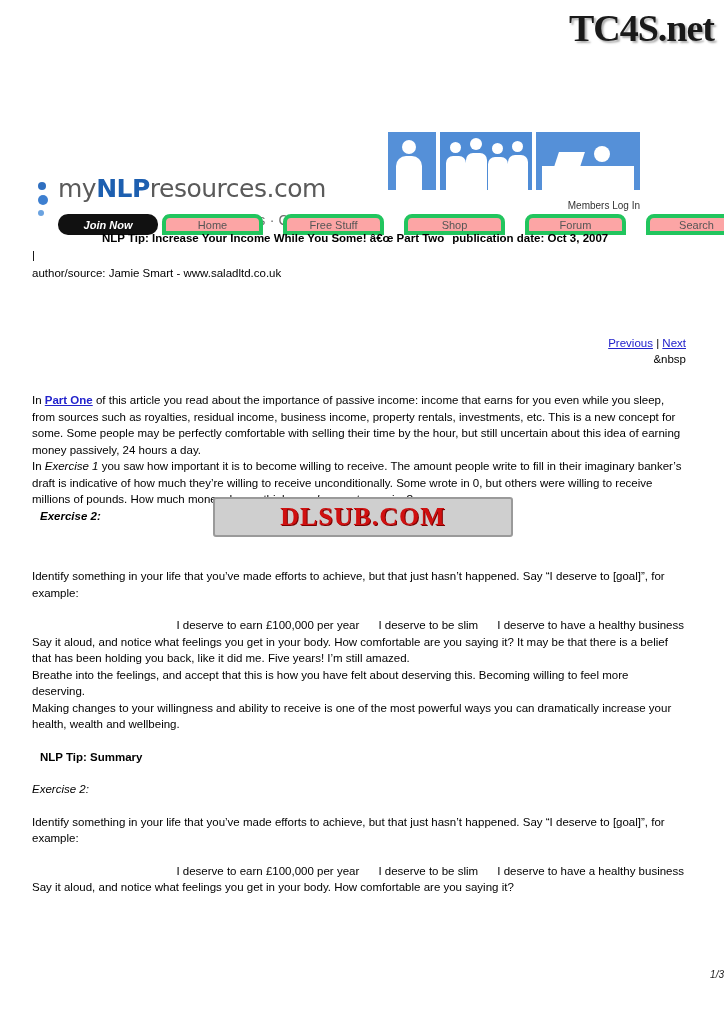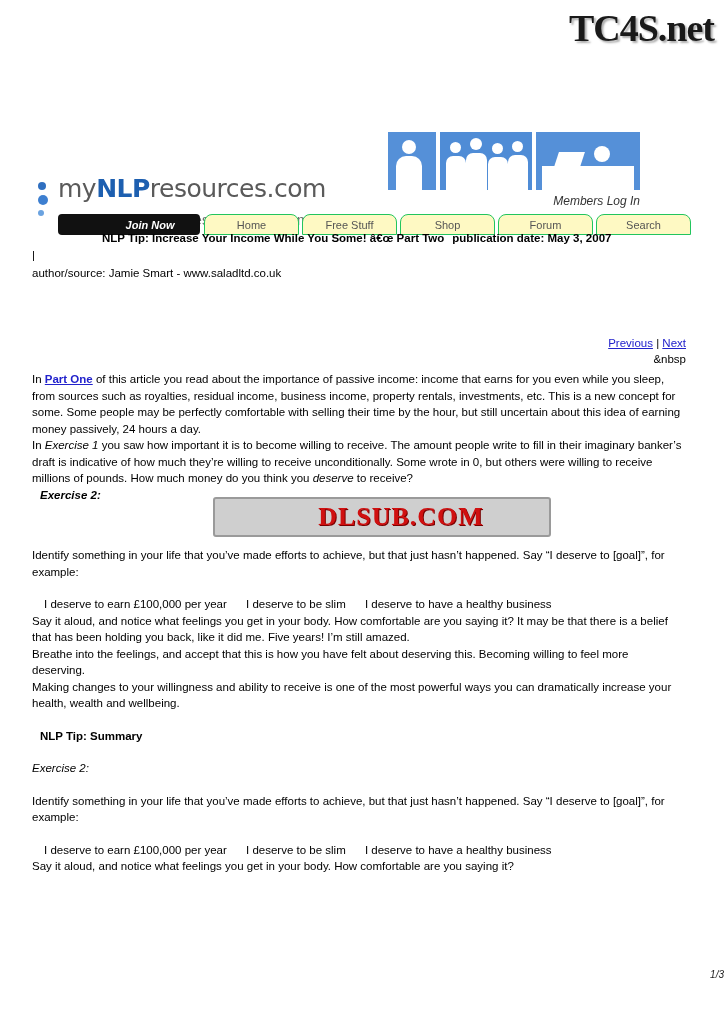"Members Log In" .members-login { font-size: 12px -> 10px; font-style: italic -> none; top: 62px -> 68px }
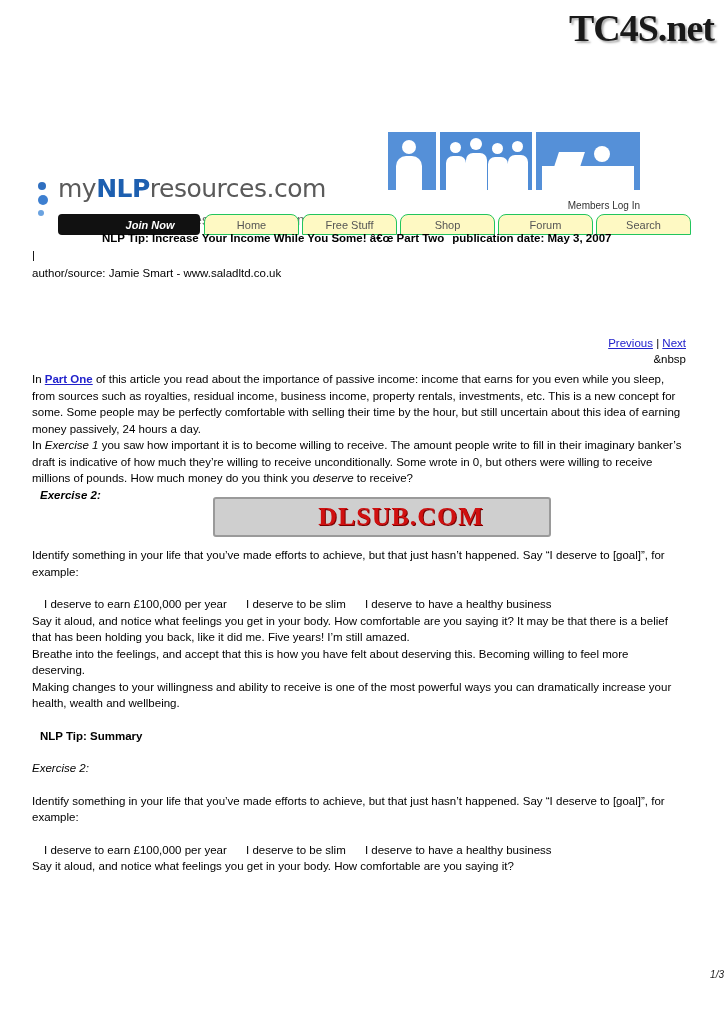"Join Now" .nav-join { border-radius: 4px -> 10px; padding-left: 42px -> none }
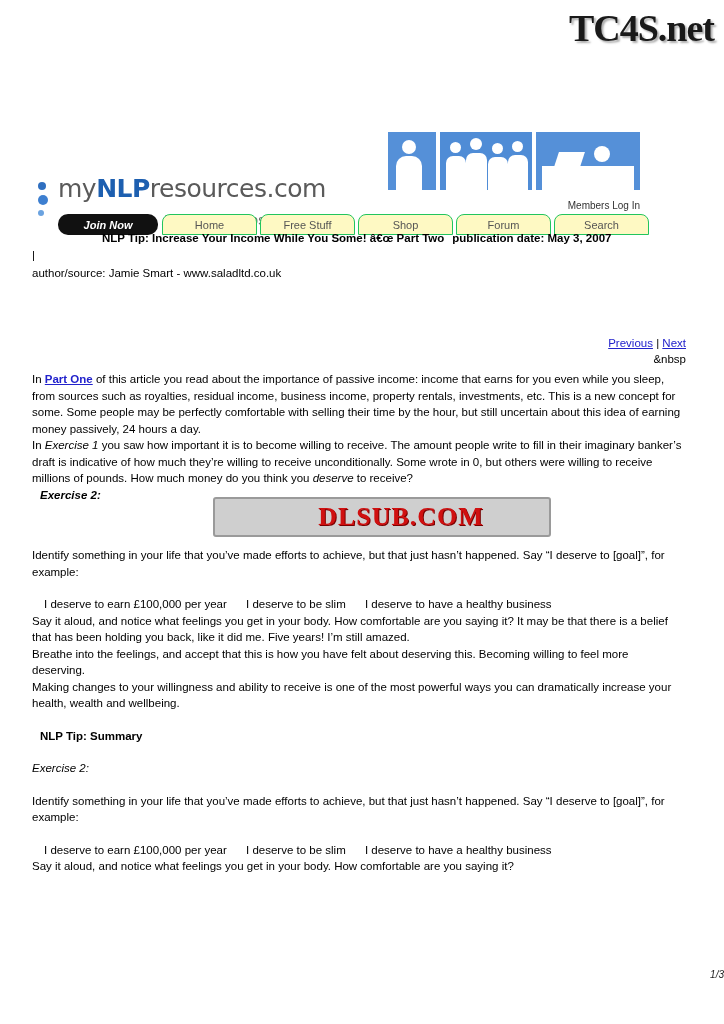"Home" .nav-item { background: #fef9c3 -> #fca5a5; border: 1px solid #22c55e -> 4px solid #22c55e; margin-right: 3px -> 20px }
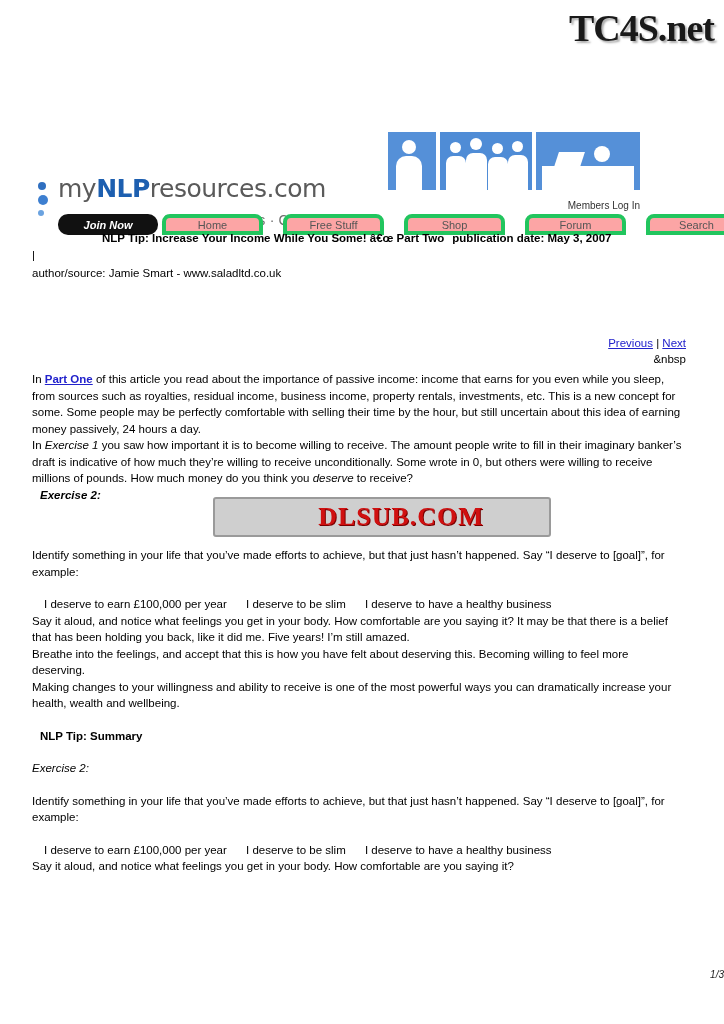"publication date: May 3, 2007" span.pubdate { text: May -> Oct }
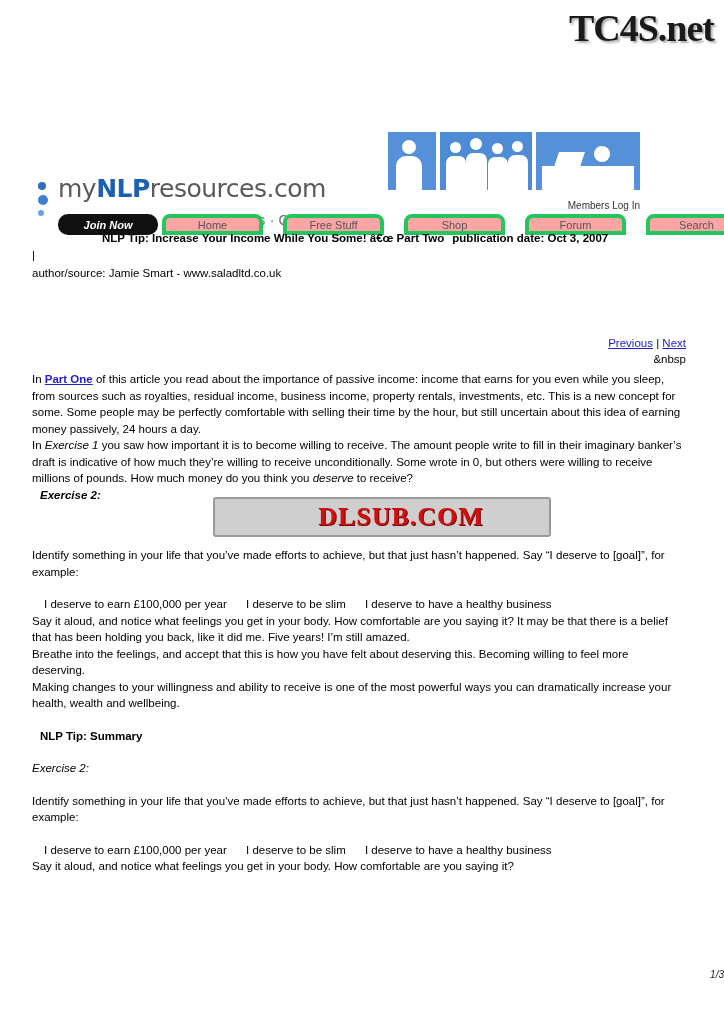"In Part One of this" .body-copy { top: 371px -> 392px }
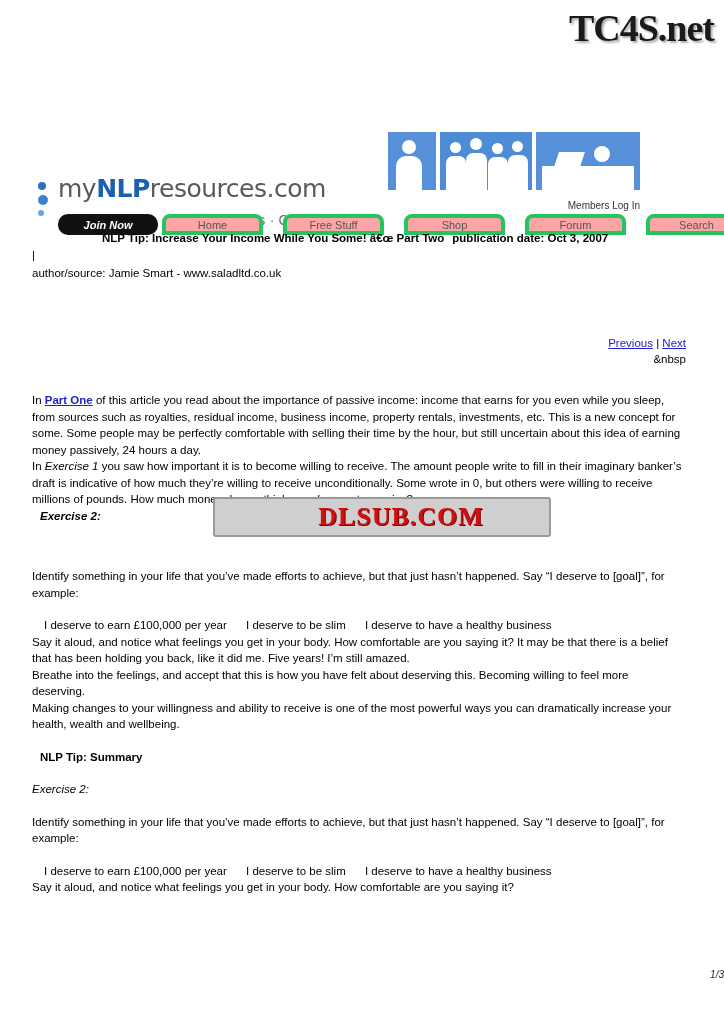"DLSUB.COM" .dlsub { padding-left: 38px -> none }
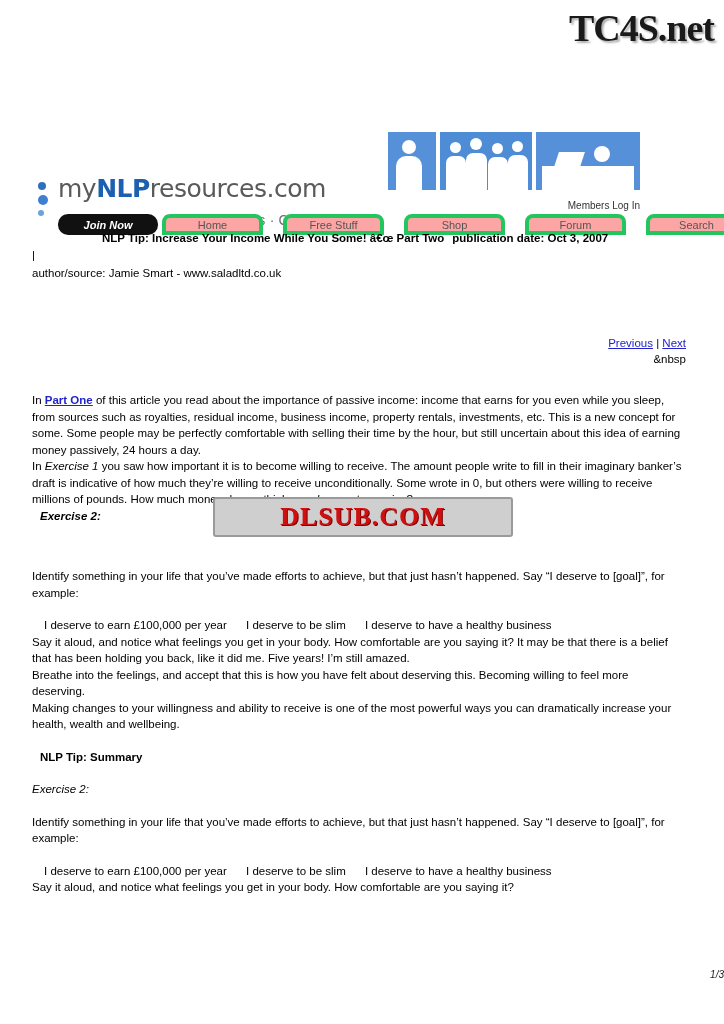"I deserve to earn £100,000" .deserve-row { text-align: none -> right }
